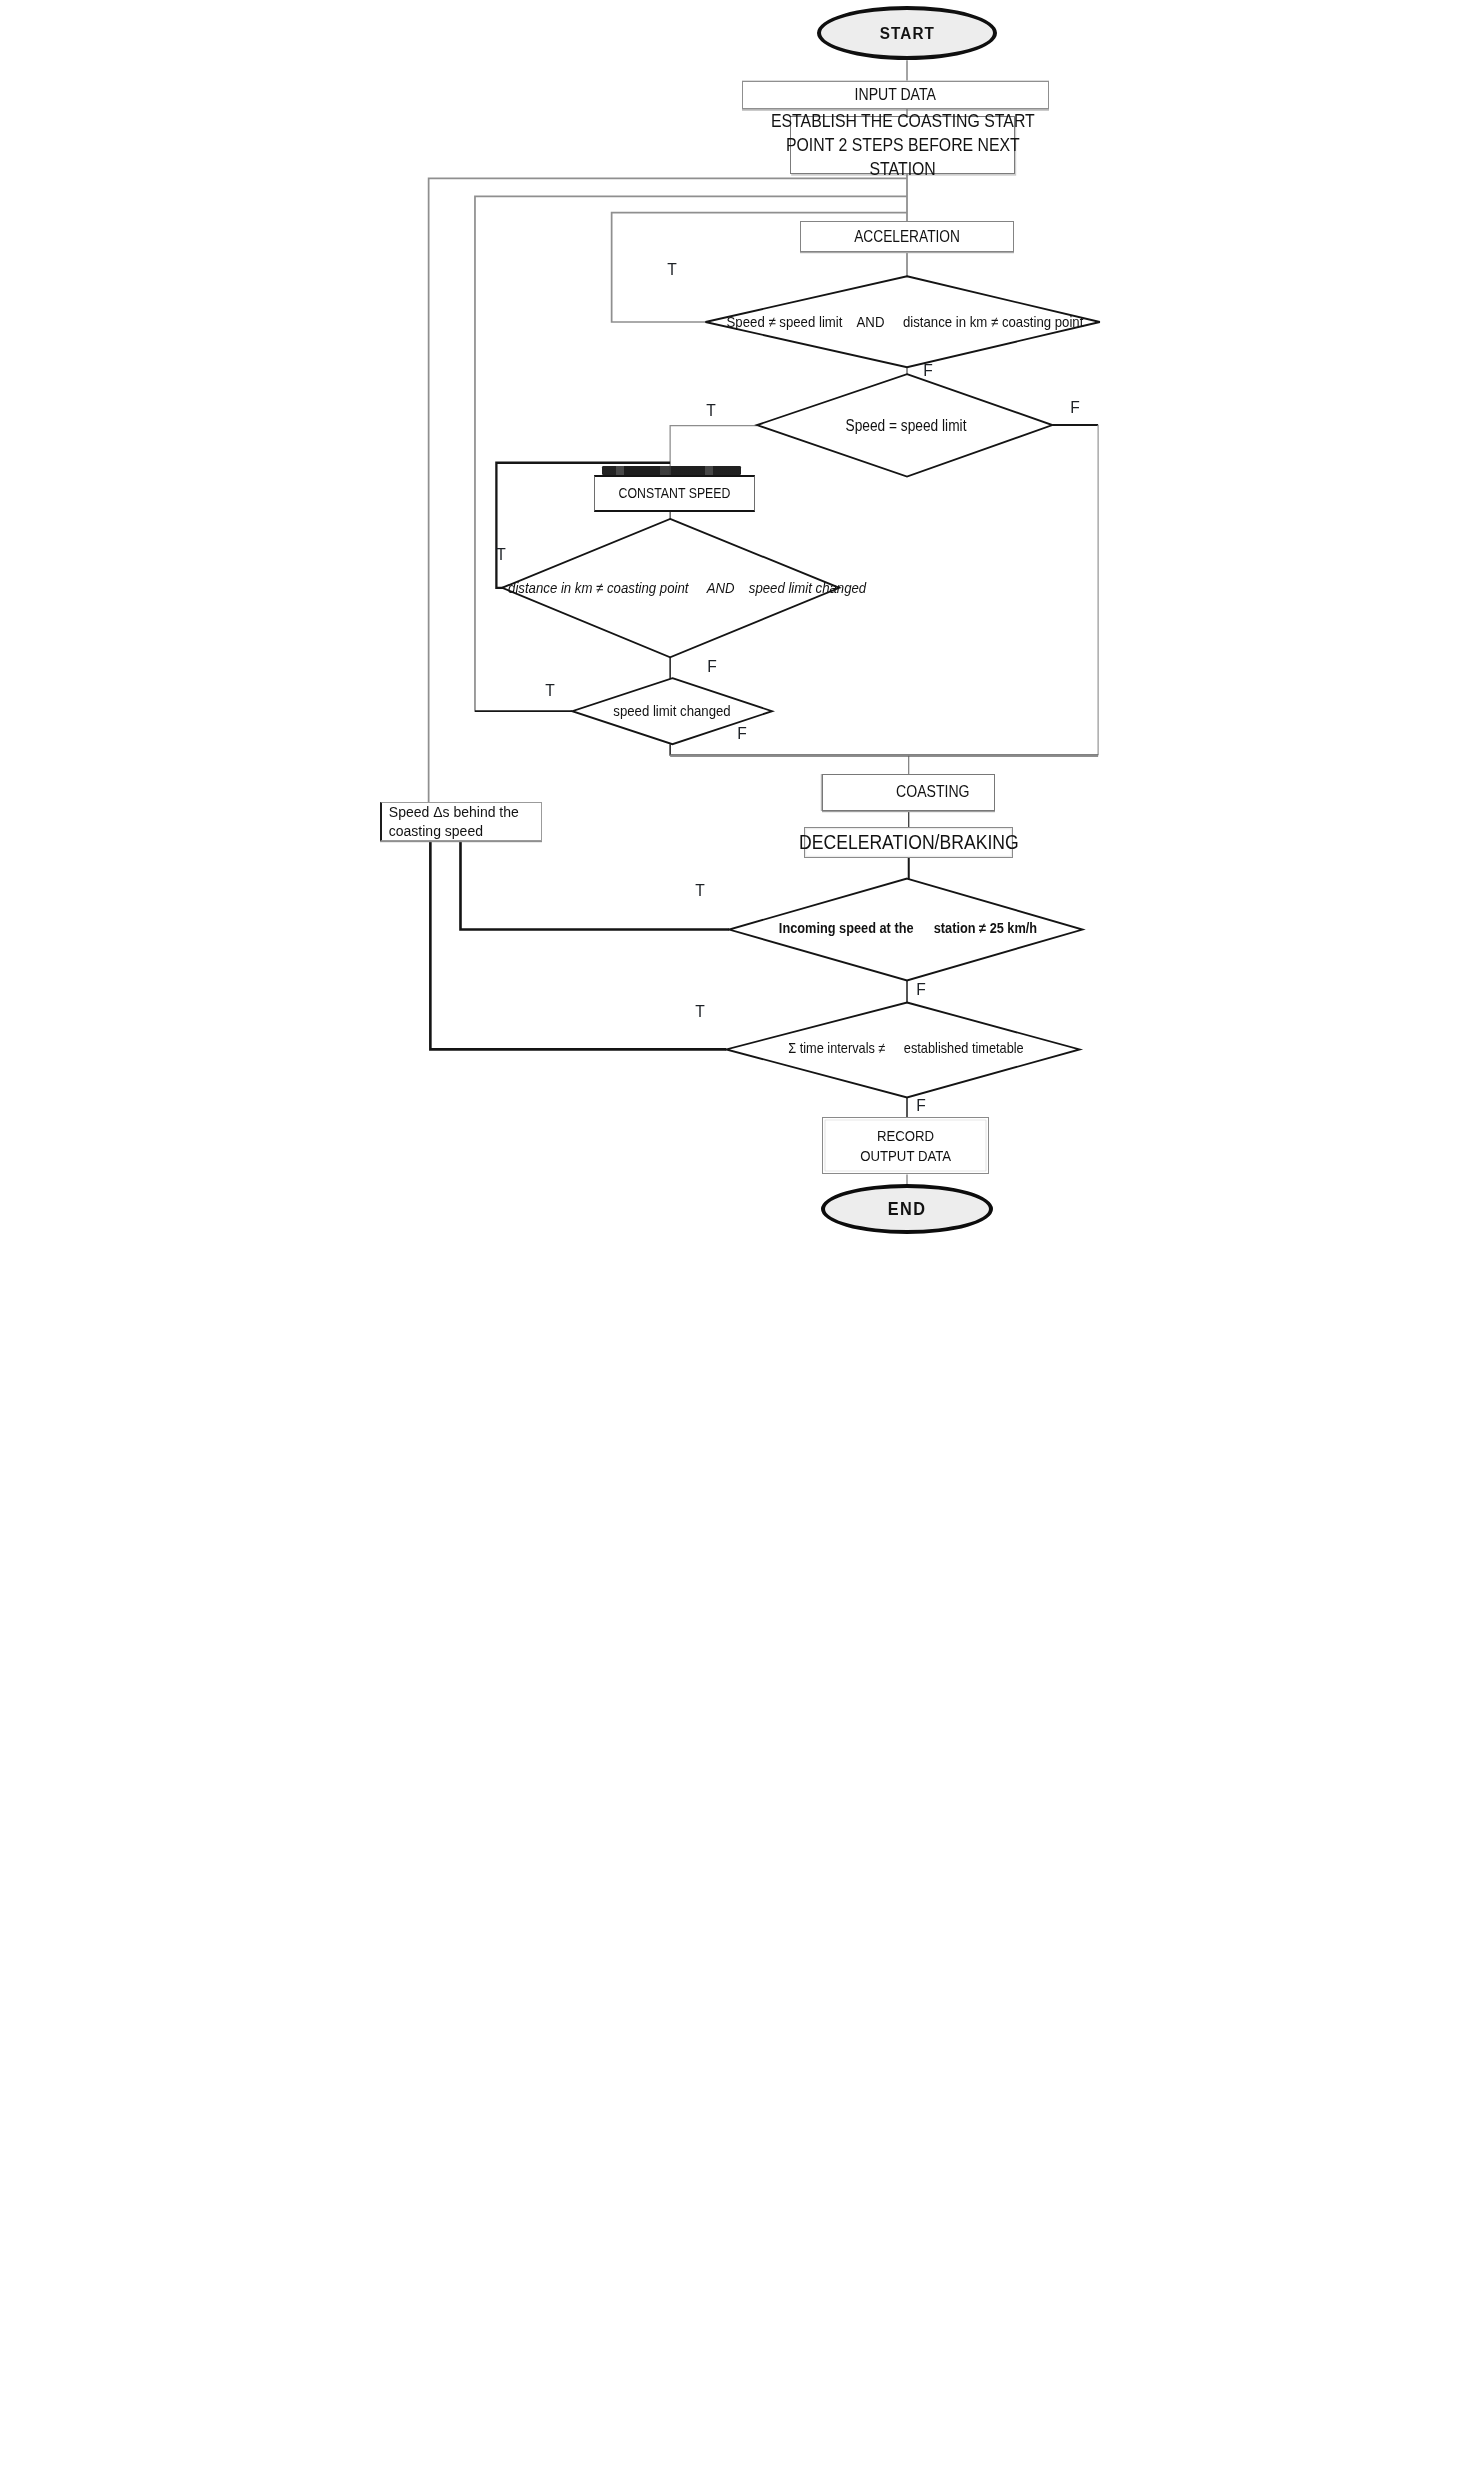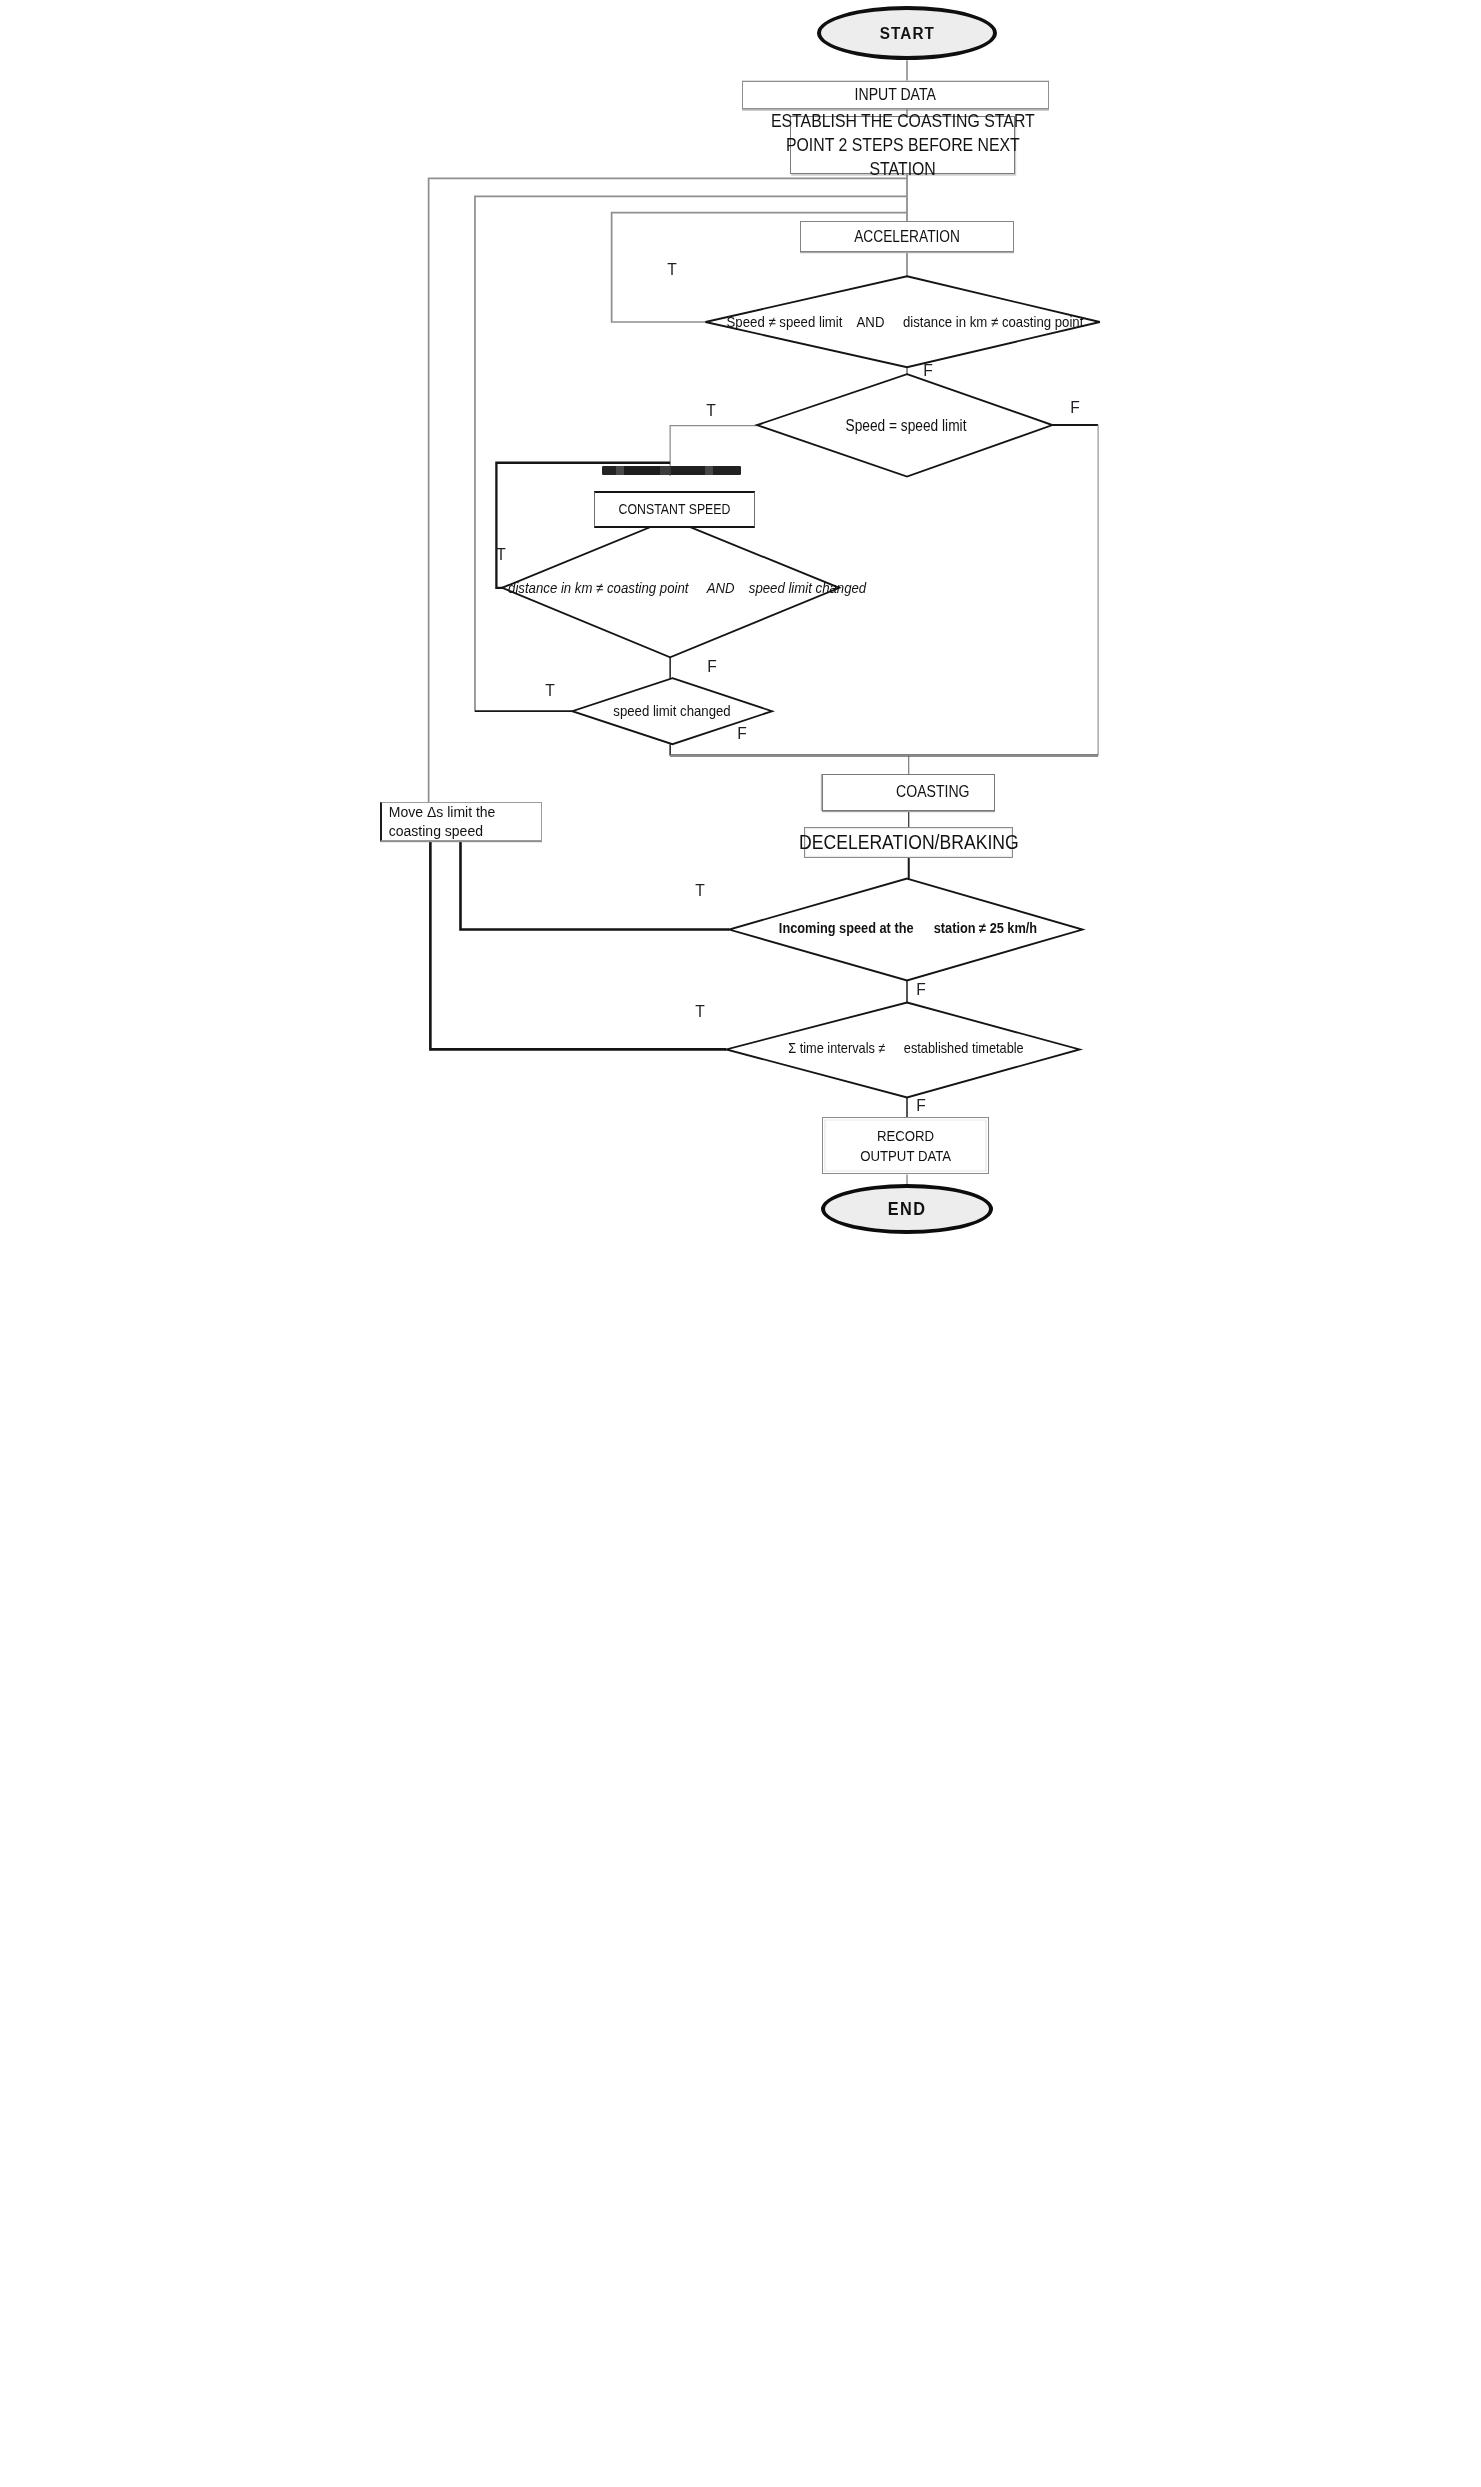"CONSTANT SPEED" div.node { top: 491px -> 475px }
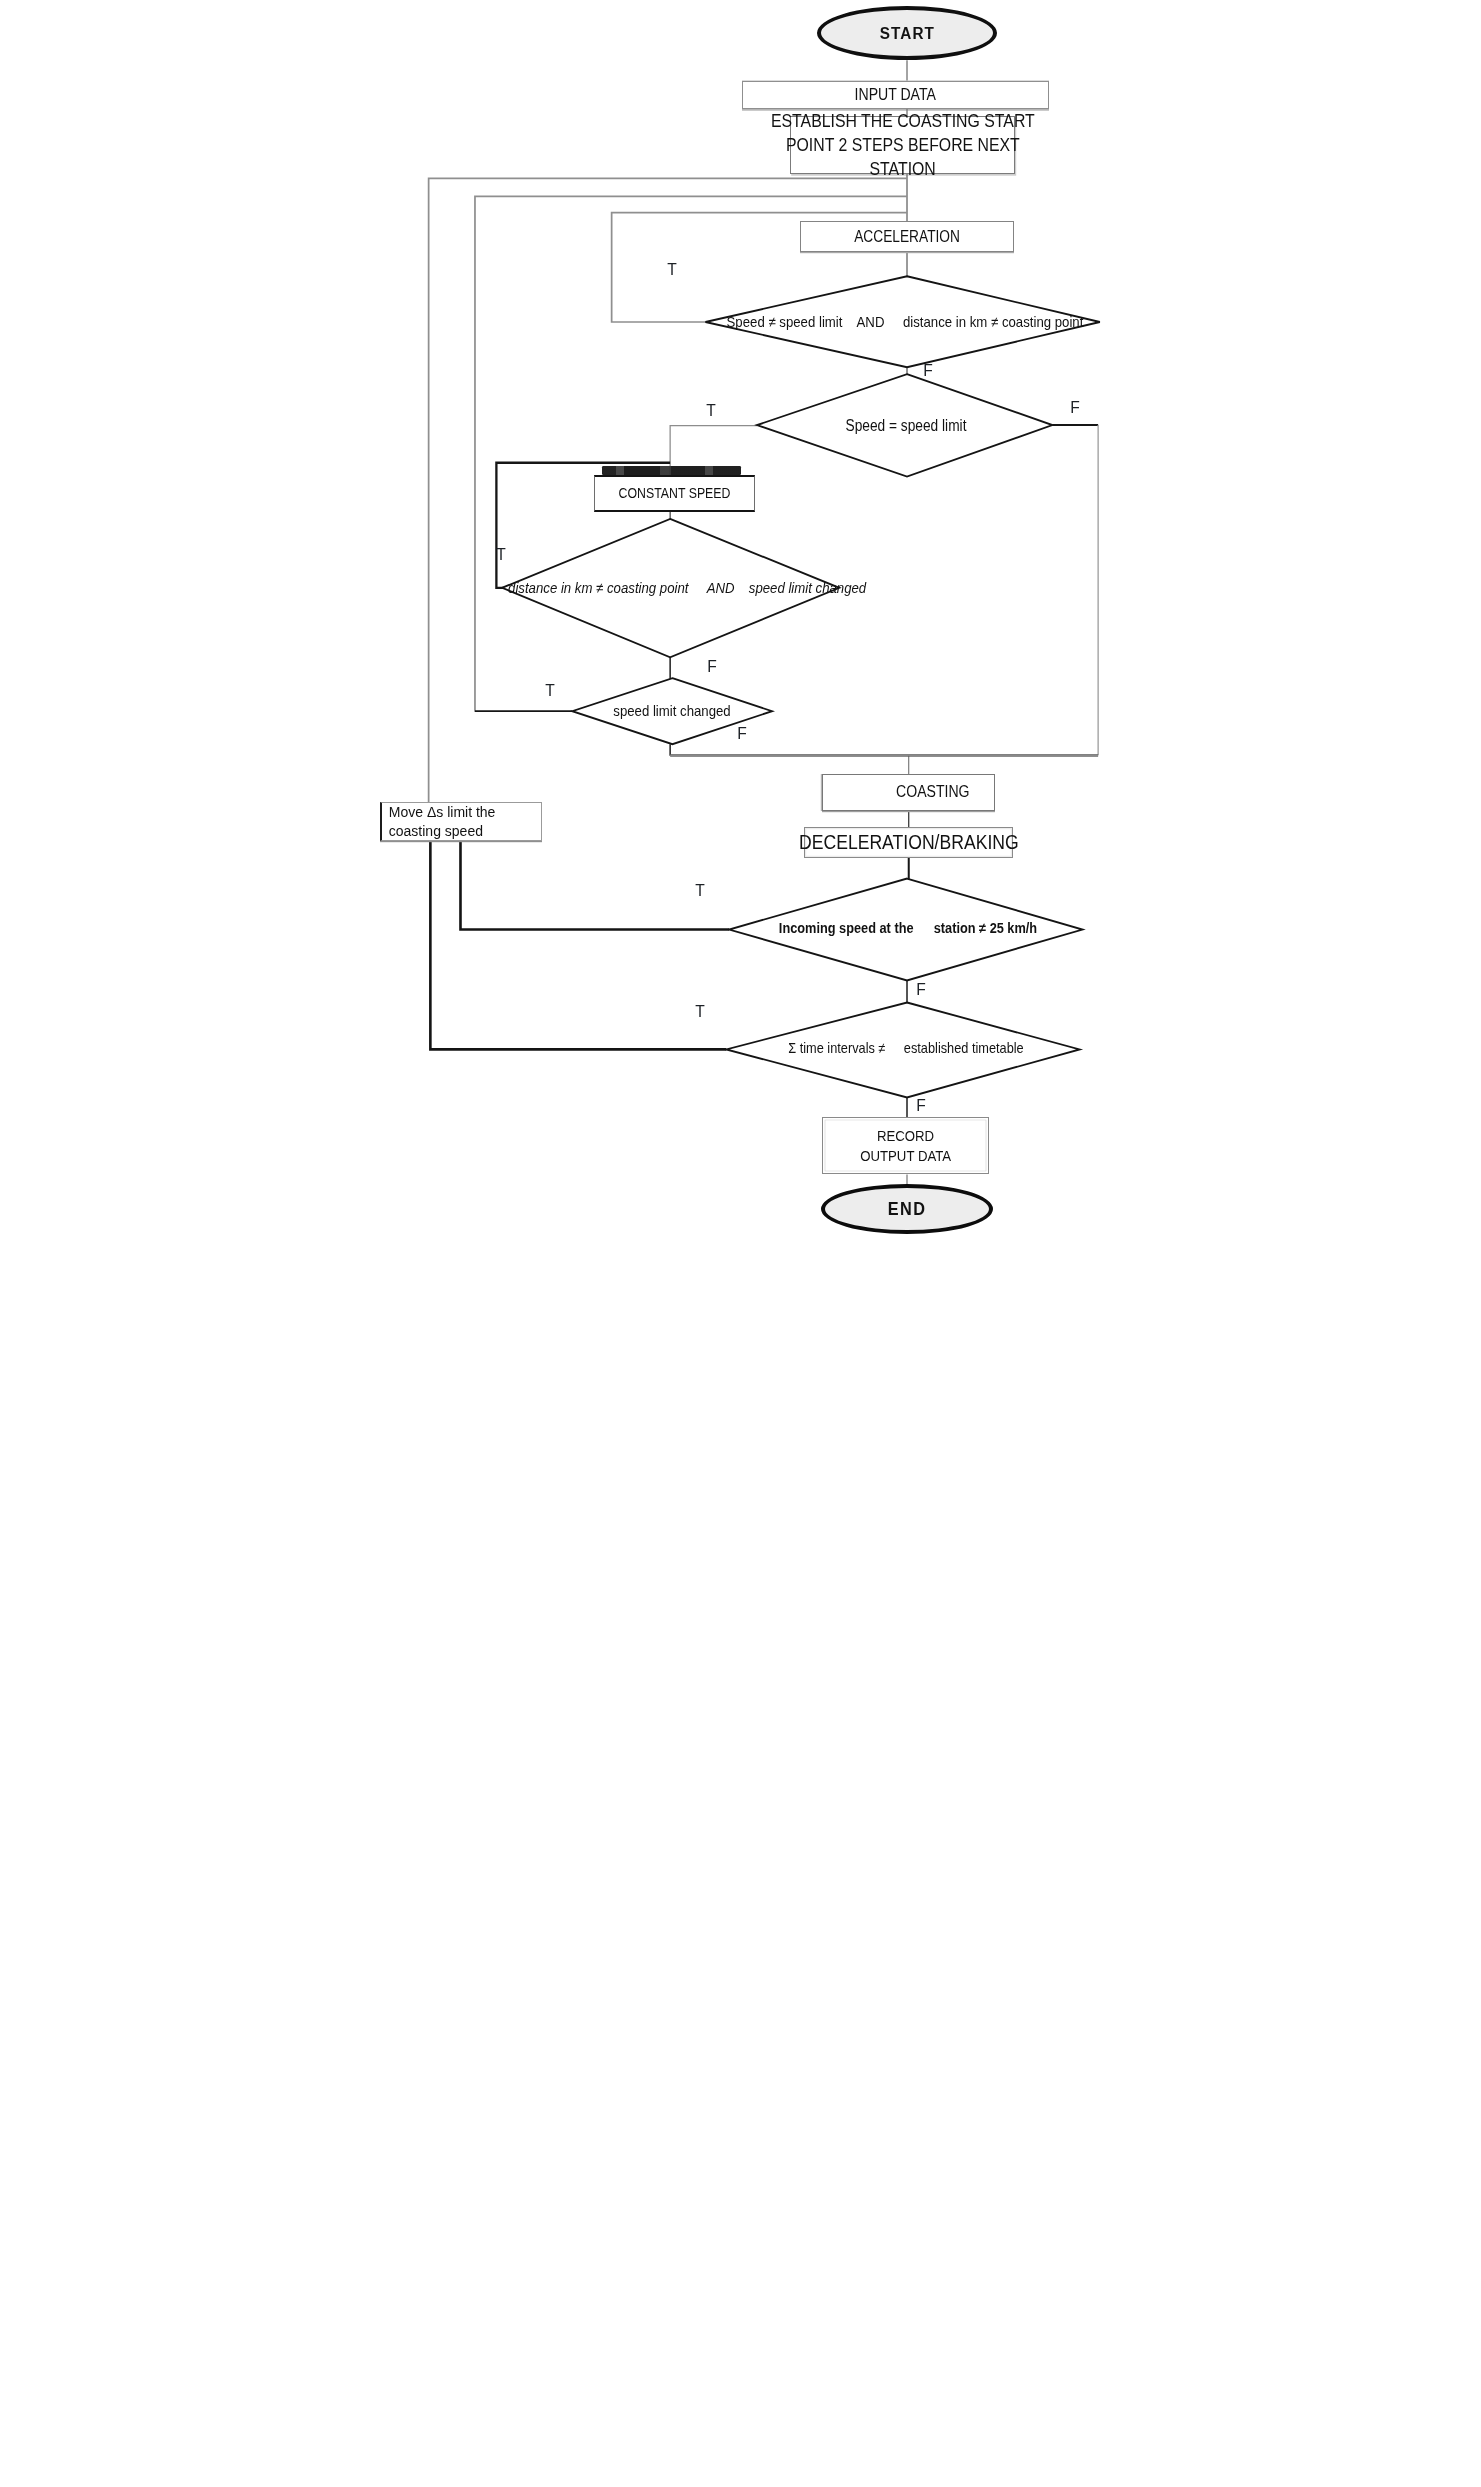"Move Δs limit the" span { text: Move Δs limit -> Speed Δs behind }
